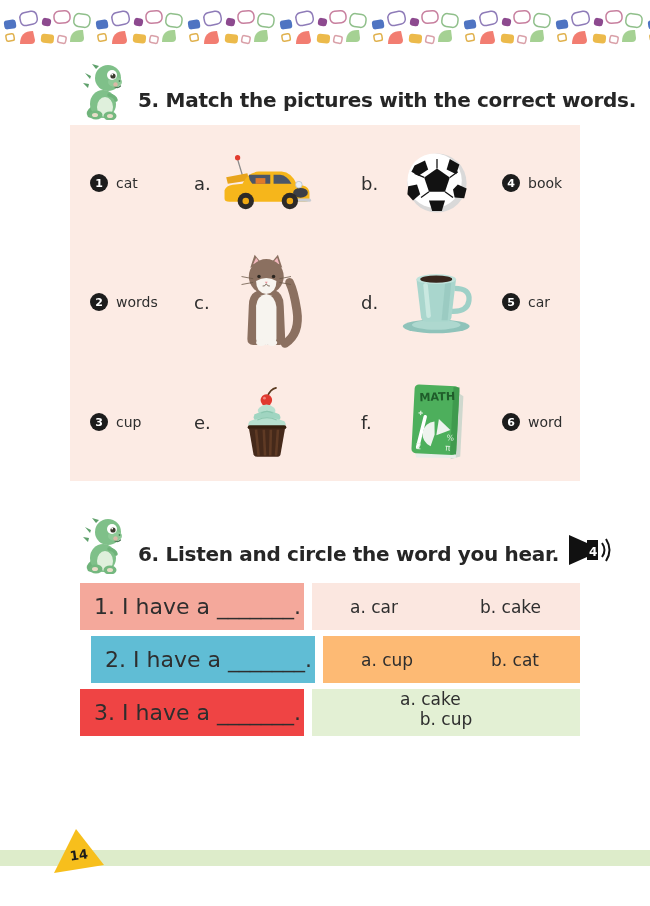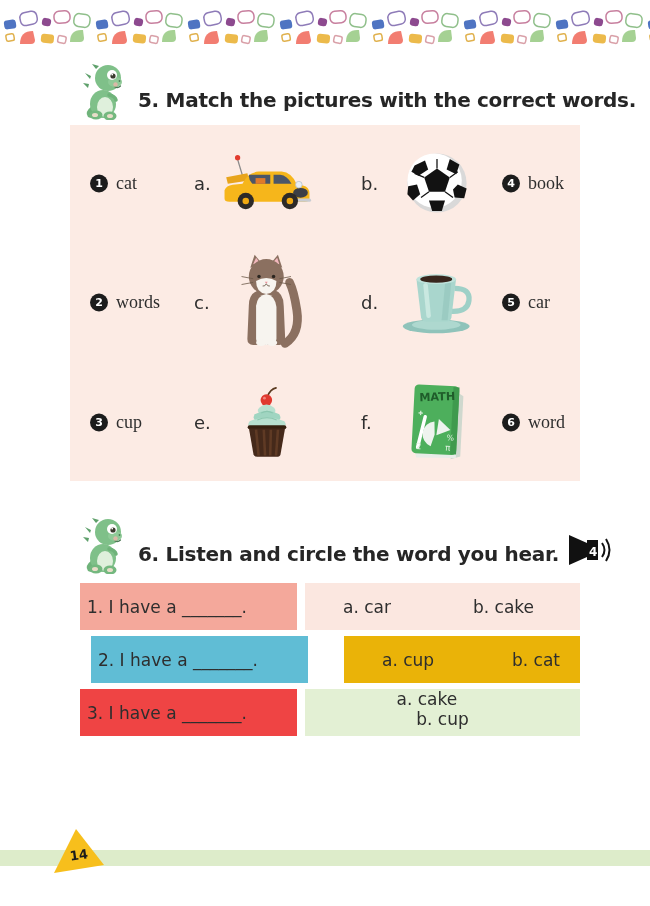"cat" .word { font-family: Liberation Serif, serif -> none; font-size: 18px -> 14px }
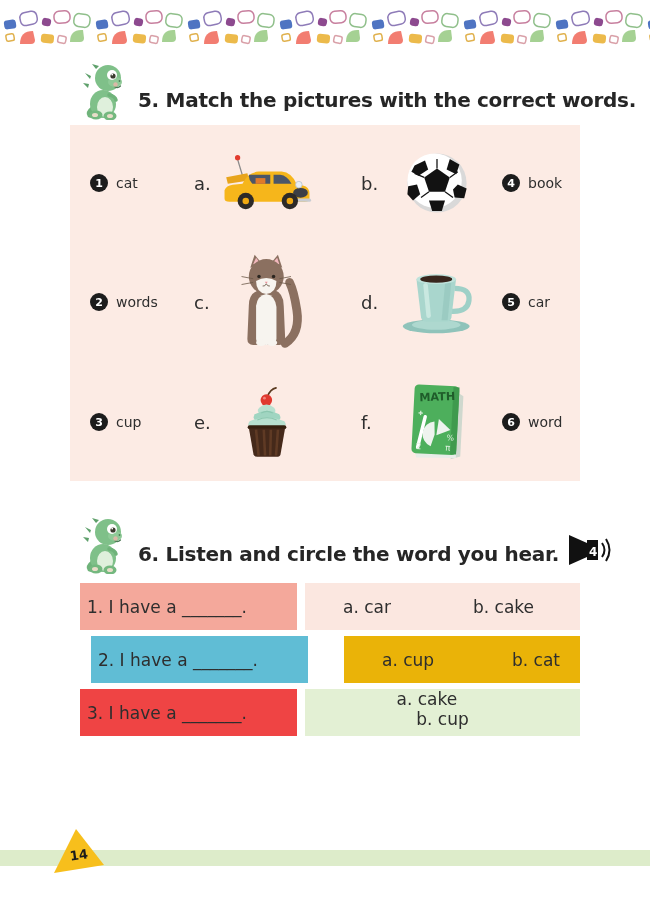"1. I have a _______." .t6left { font-size: 17px -> 22px; padding-left: 7px -> 14px }
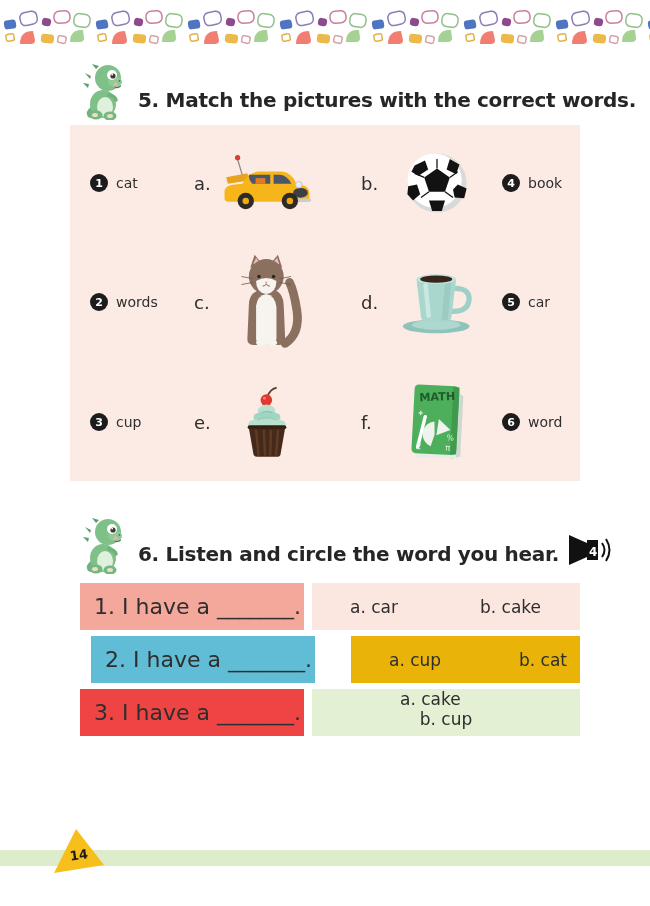"a. cup" .t6row.q2 .t6right { background: #eab308 -> #fdba74; margin-left: 28px -> none }
